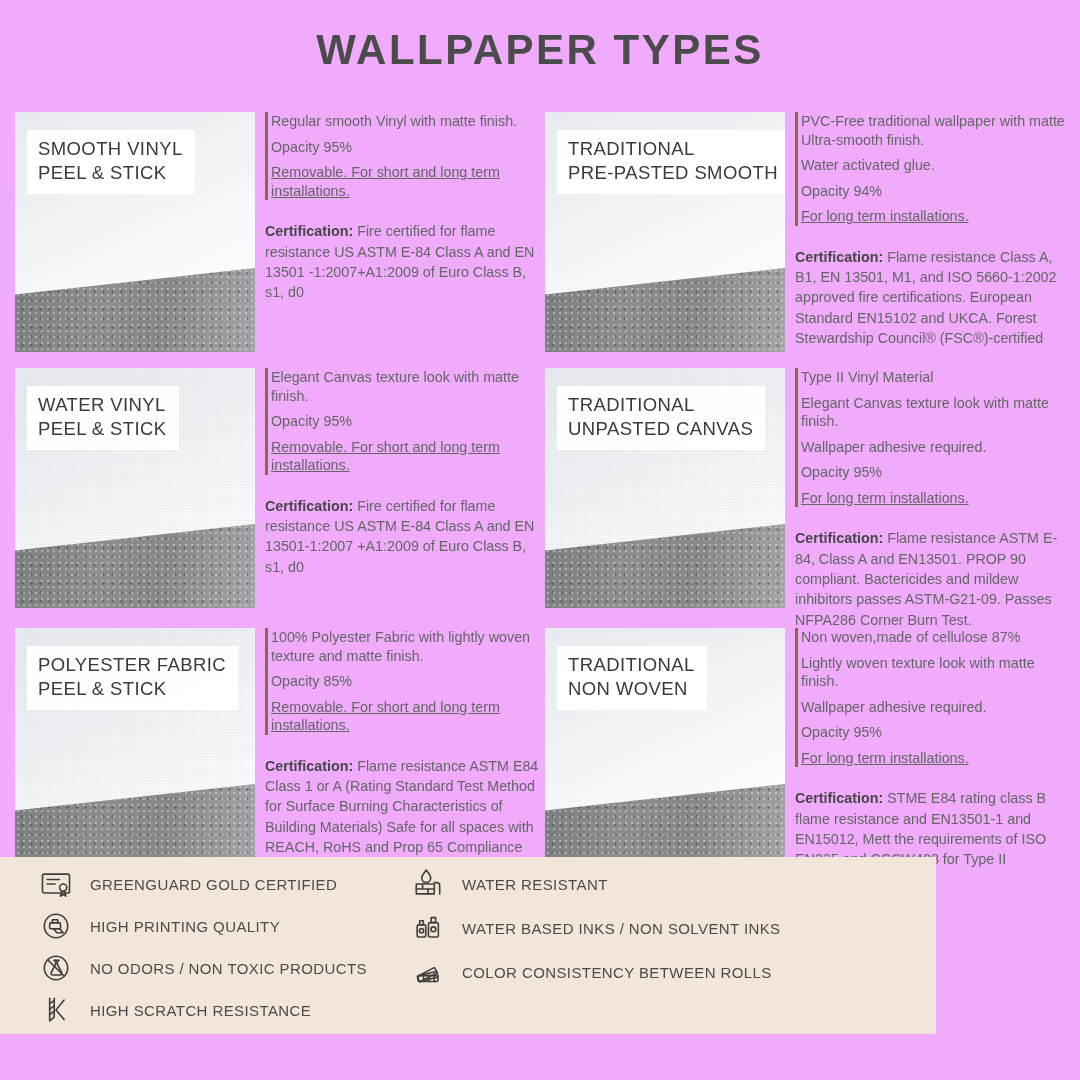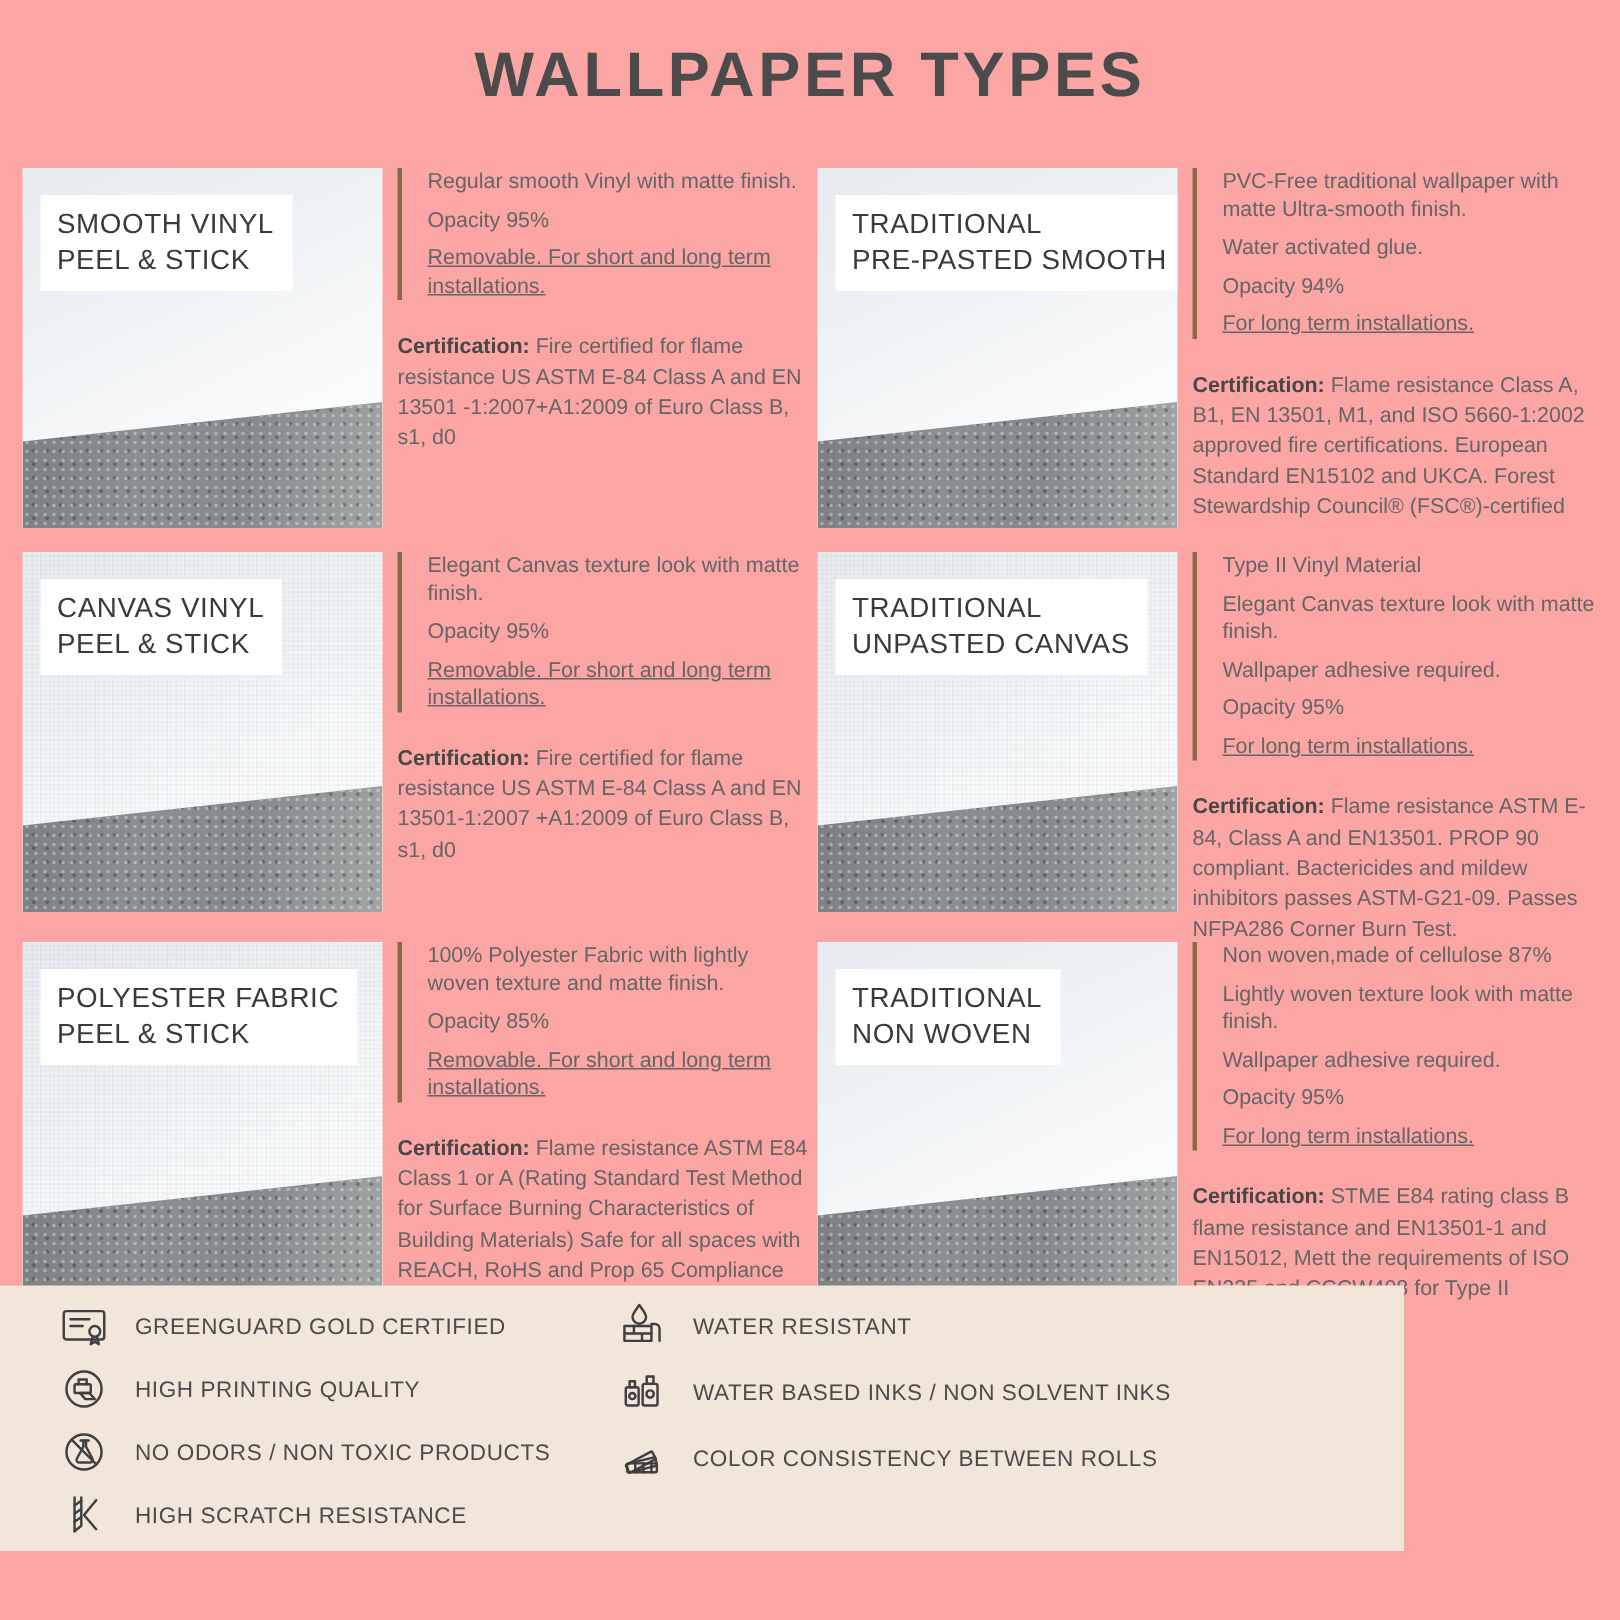"WALLPAPER TYPES" .canvas { background: #fca5a5 -> #f0abfc }
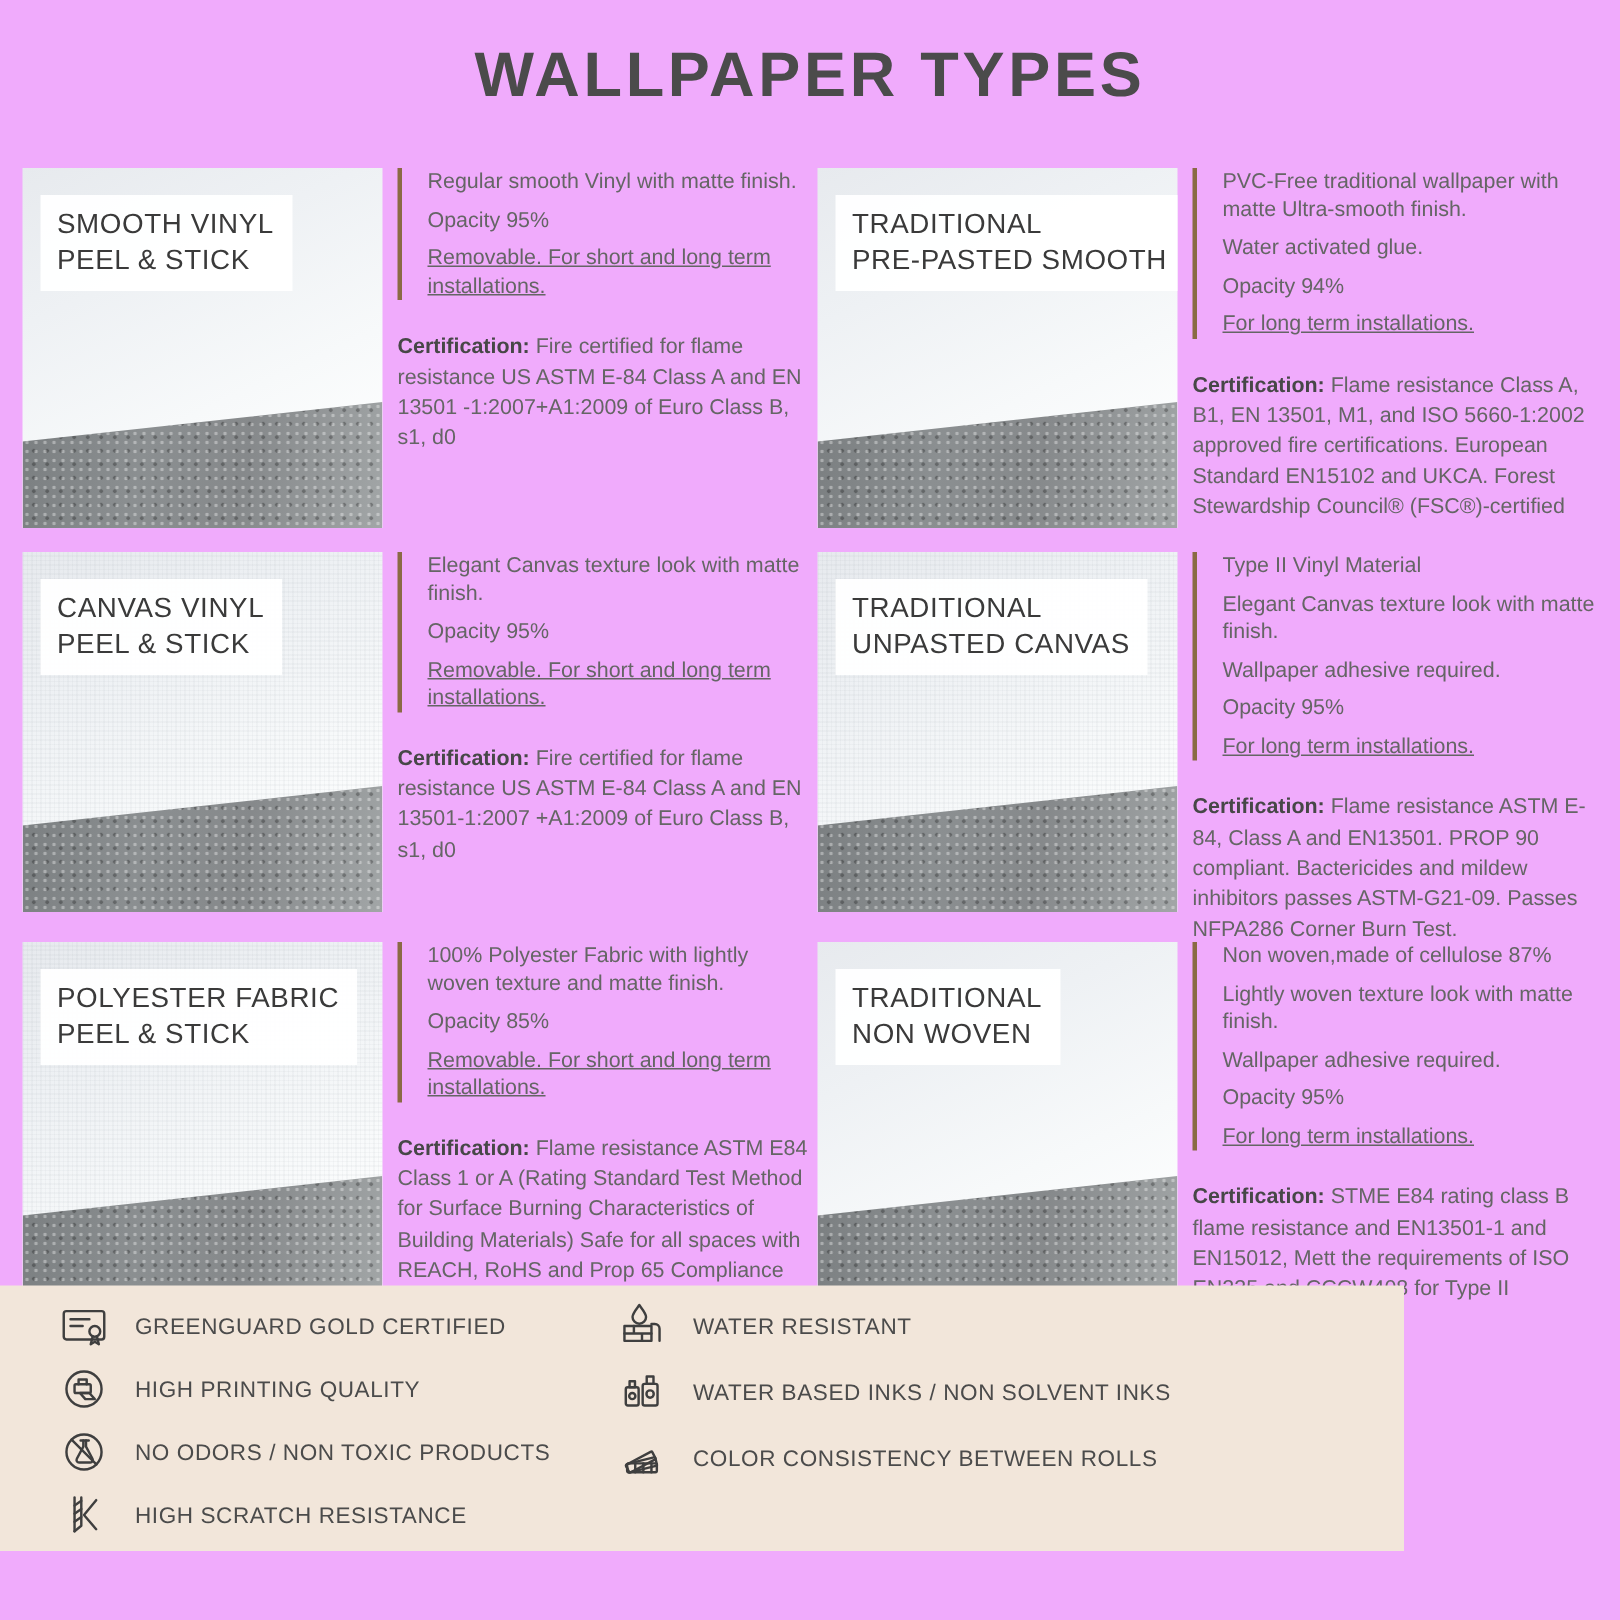"Regular smooth Vinyl with matte" .desc { padding-left: 17px -> 3px }
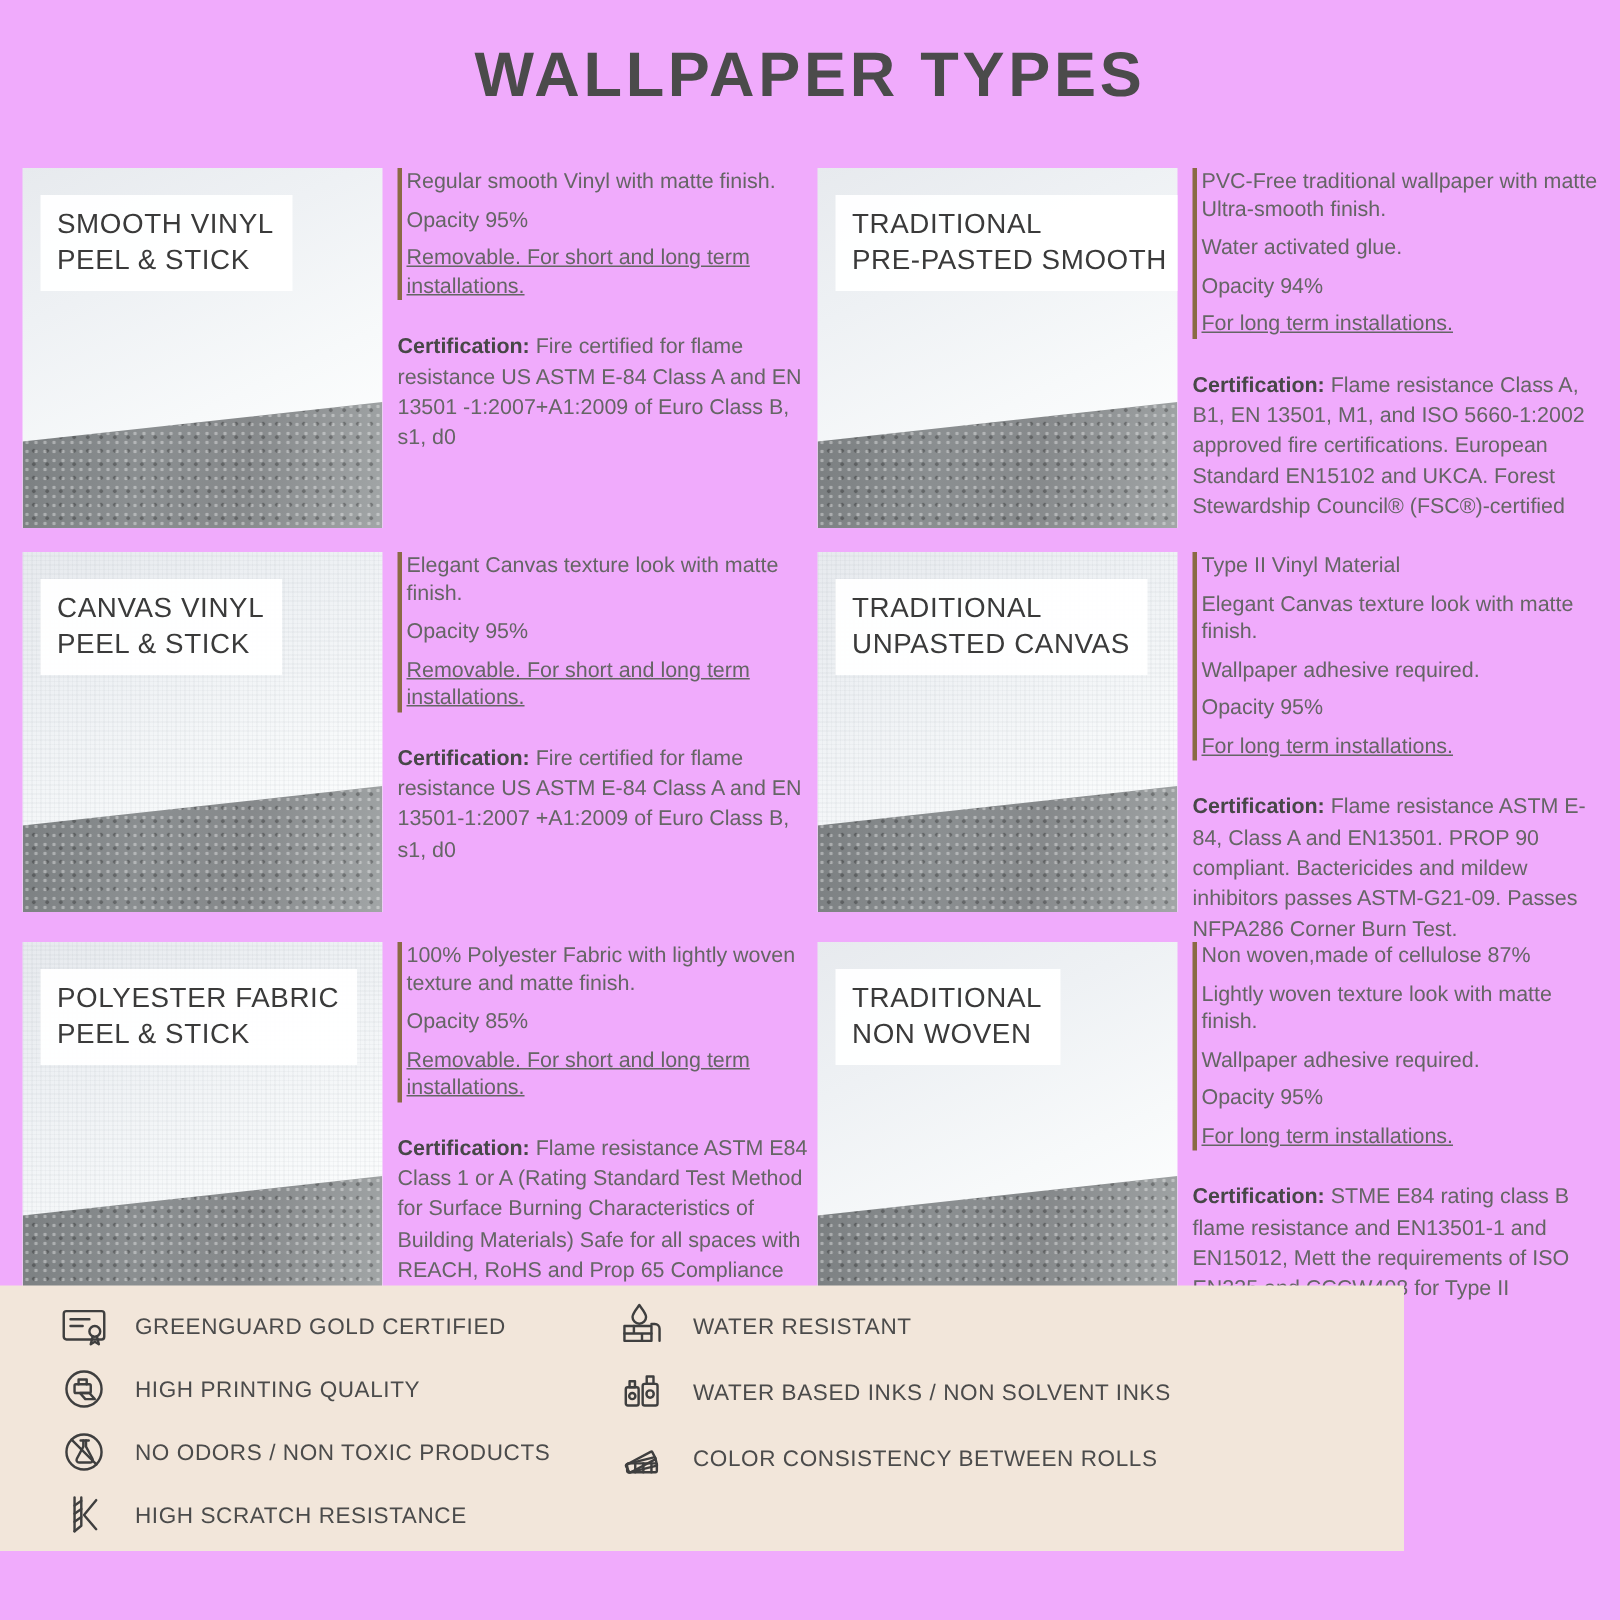"CANVAS VINYL" span { text: CANVAS -> WATER }
